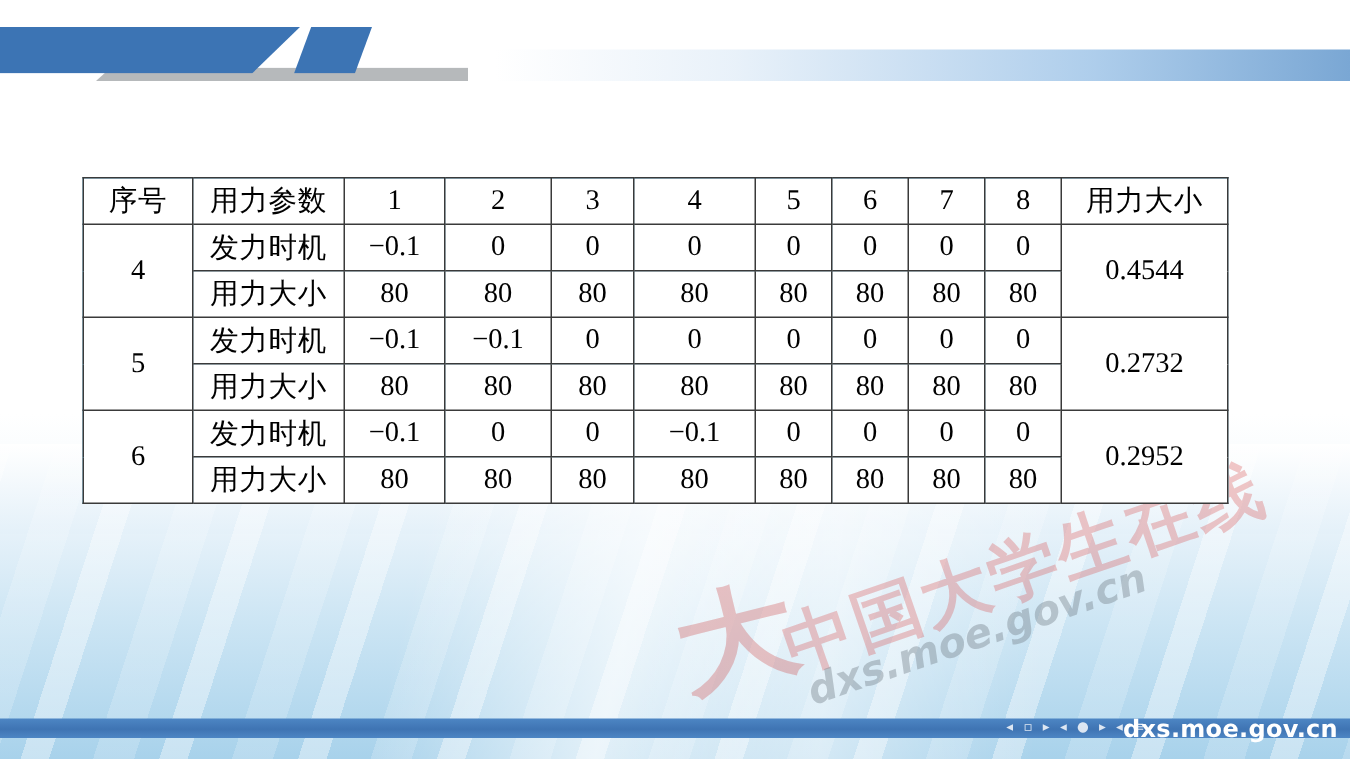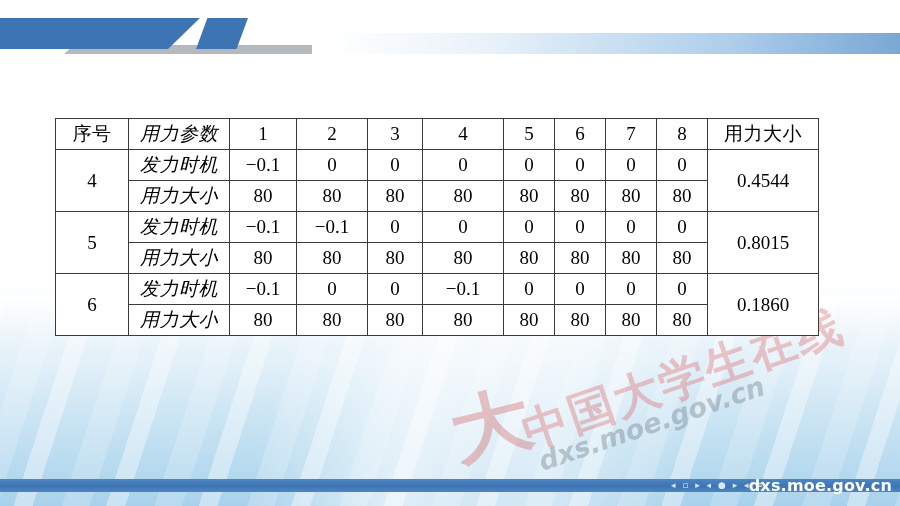"用力参数" td.param { font-style: italic -> none }
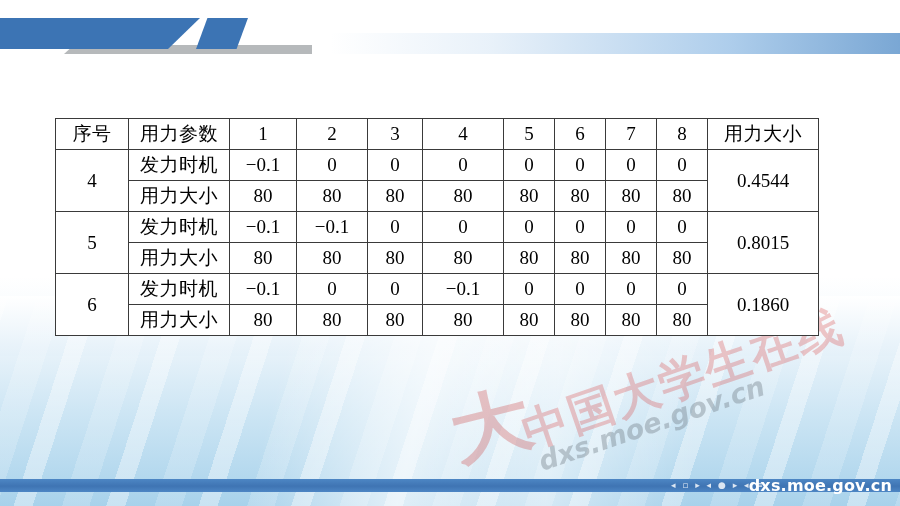"0.8015" td.angle { text: 0.8015 -> 0.2732 }
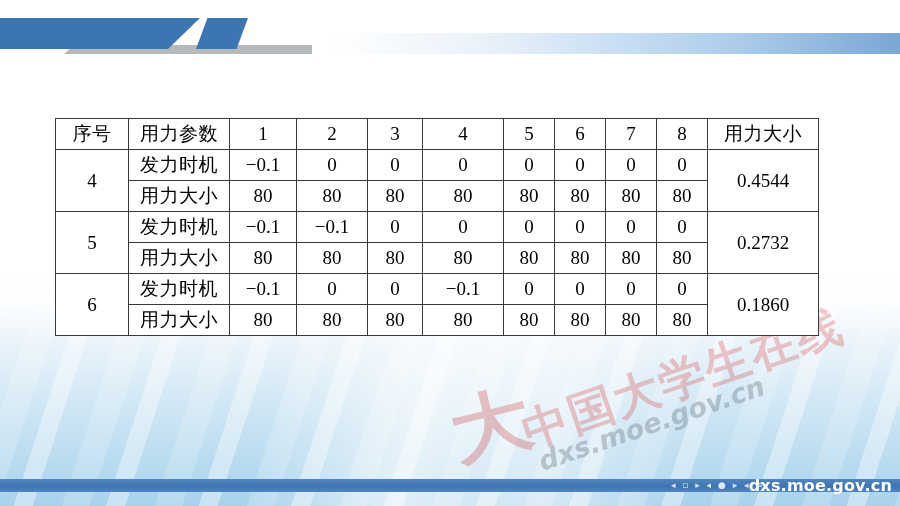"0.1860" td.angle { text: 0.1860 -> 0.2952 }
